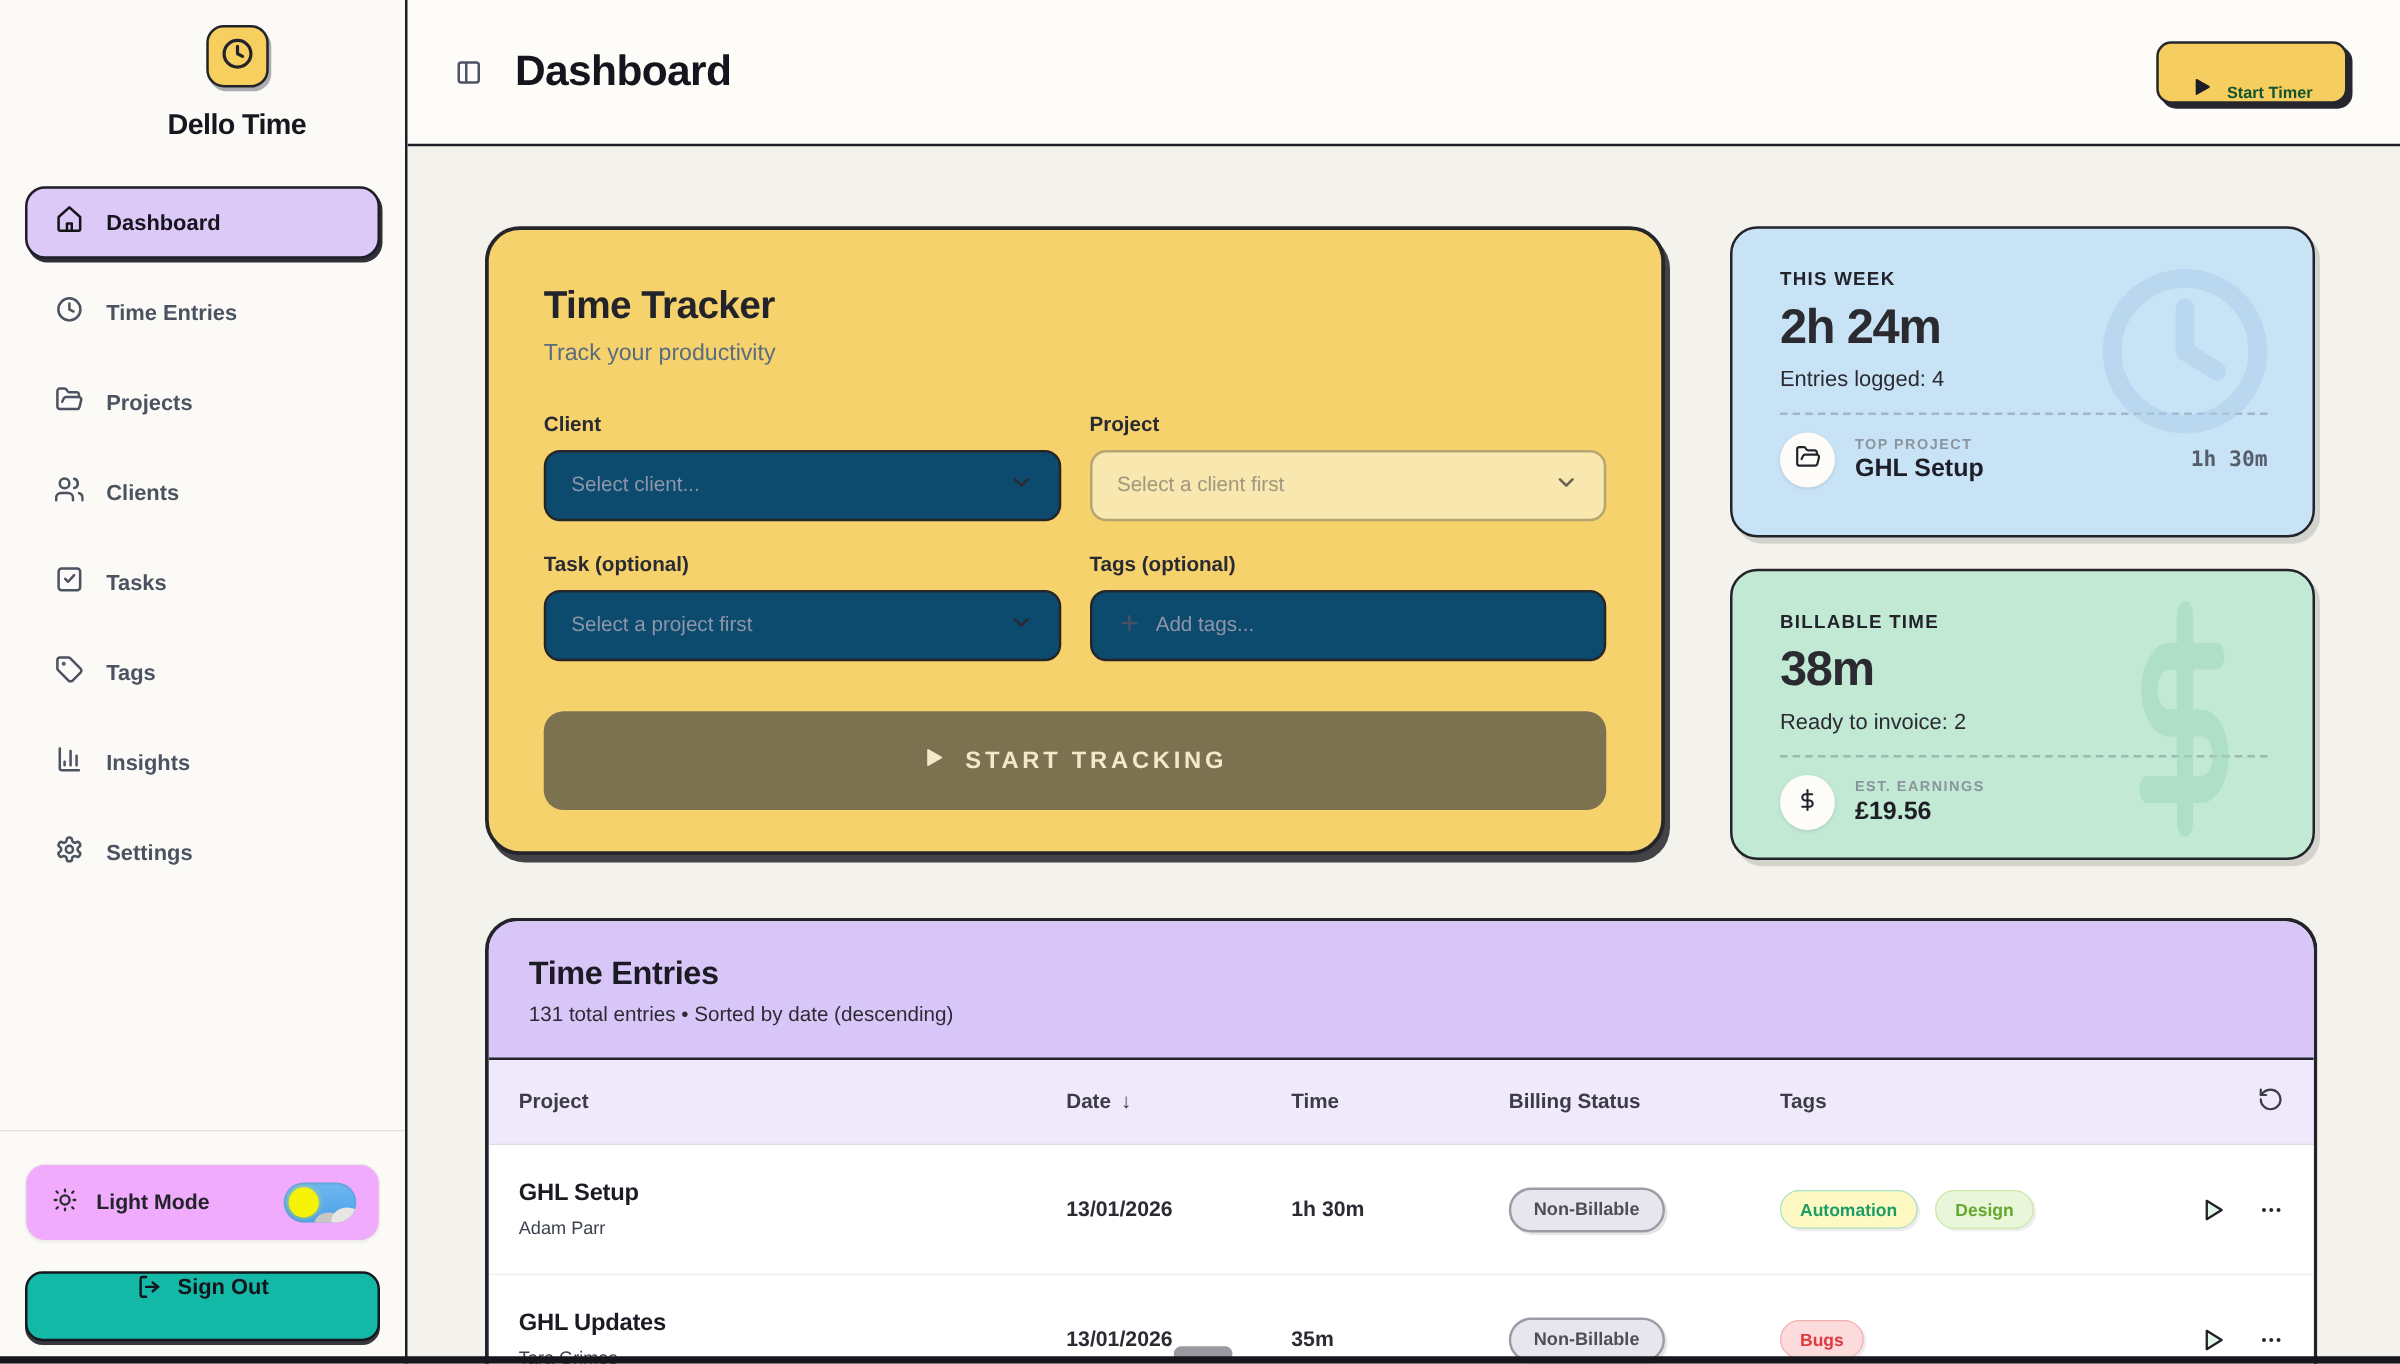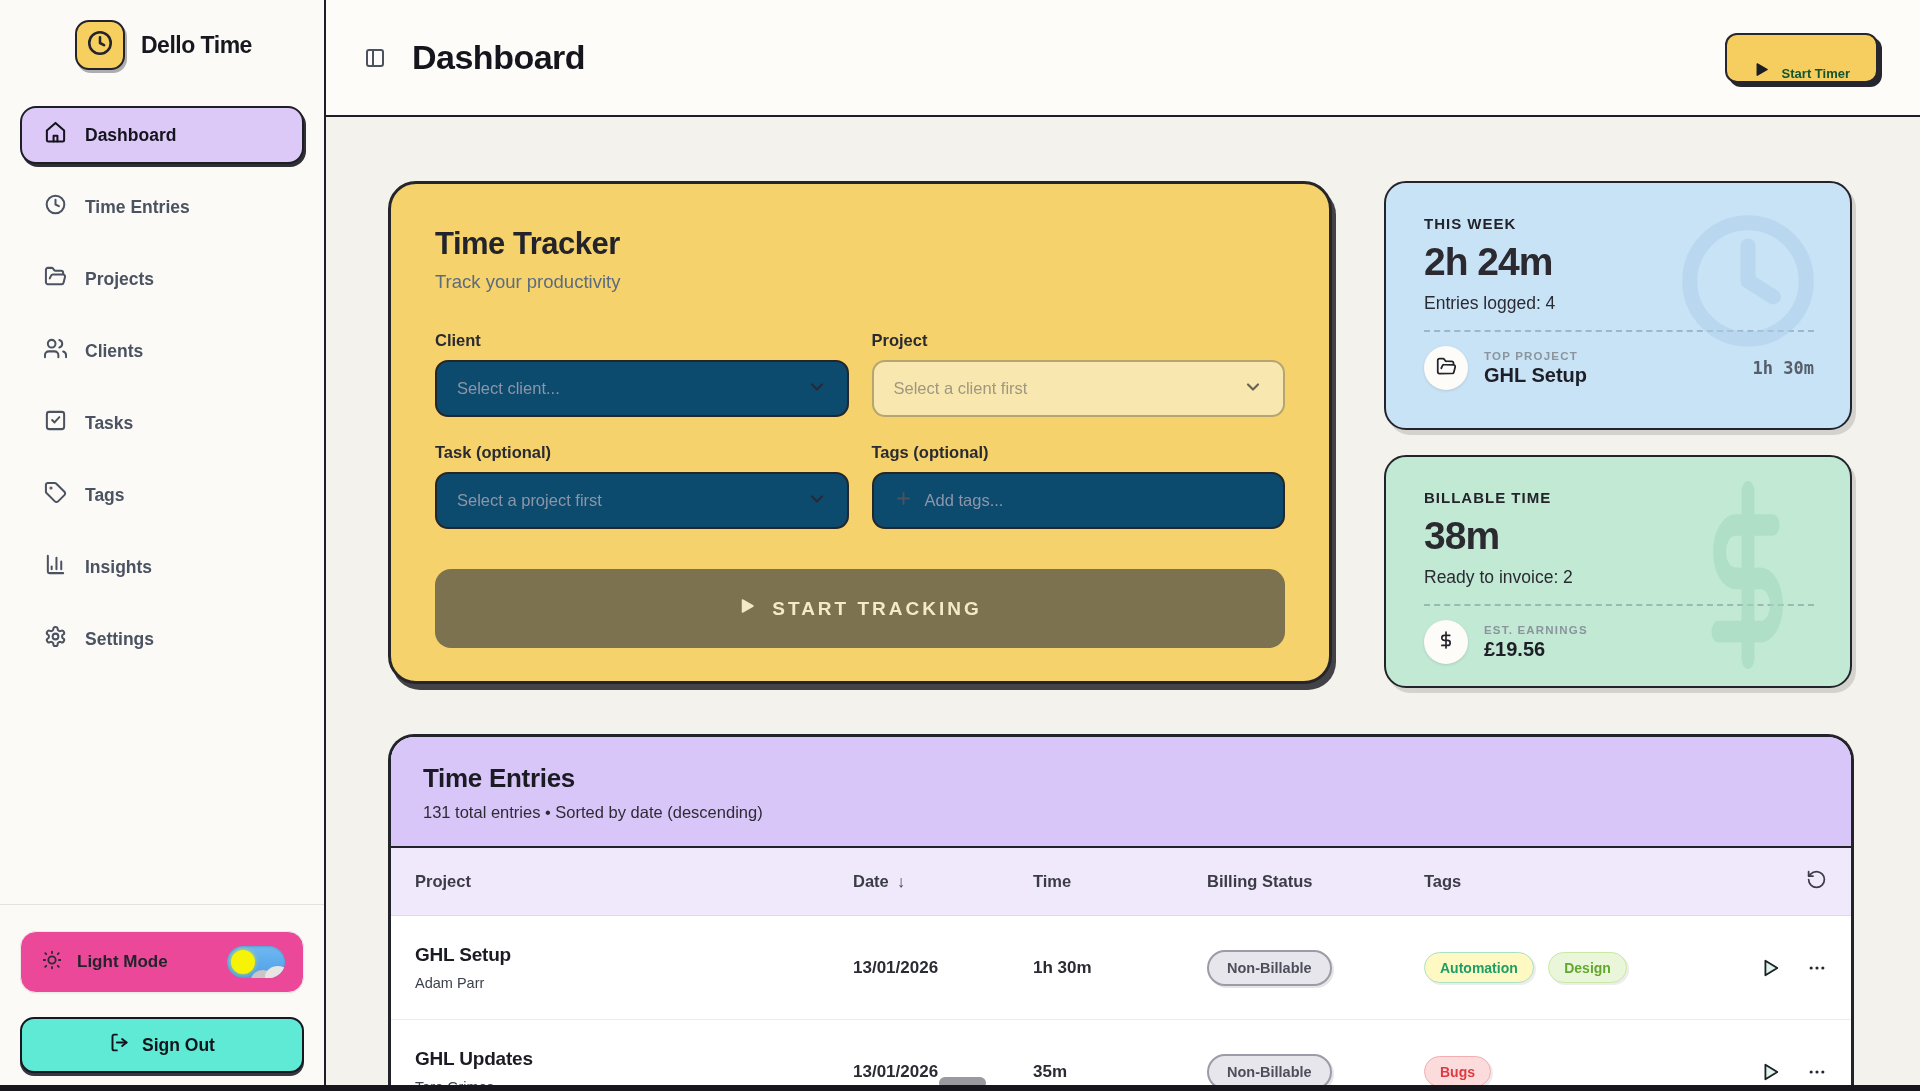"Dello Time" .logo-row { flex-direction: none -> column }
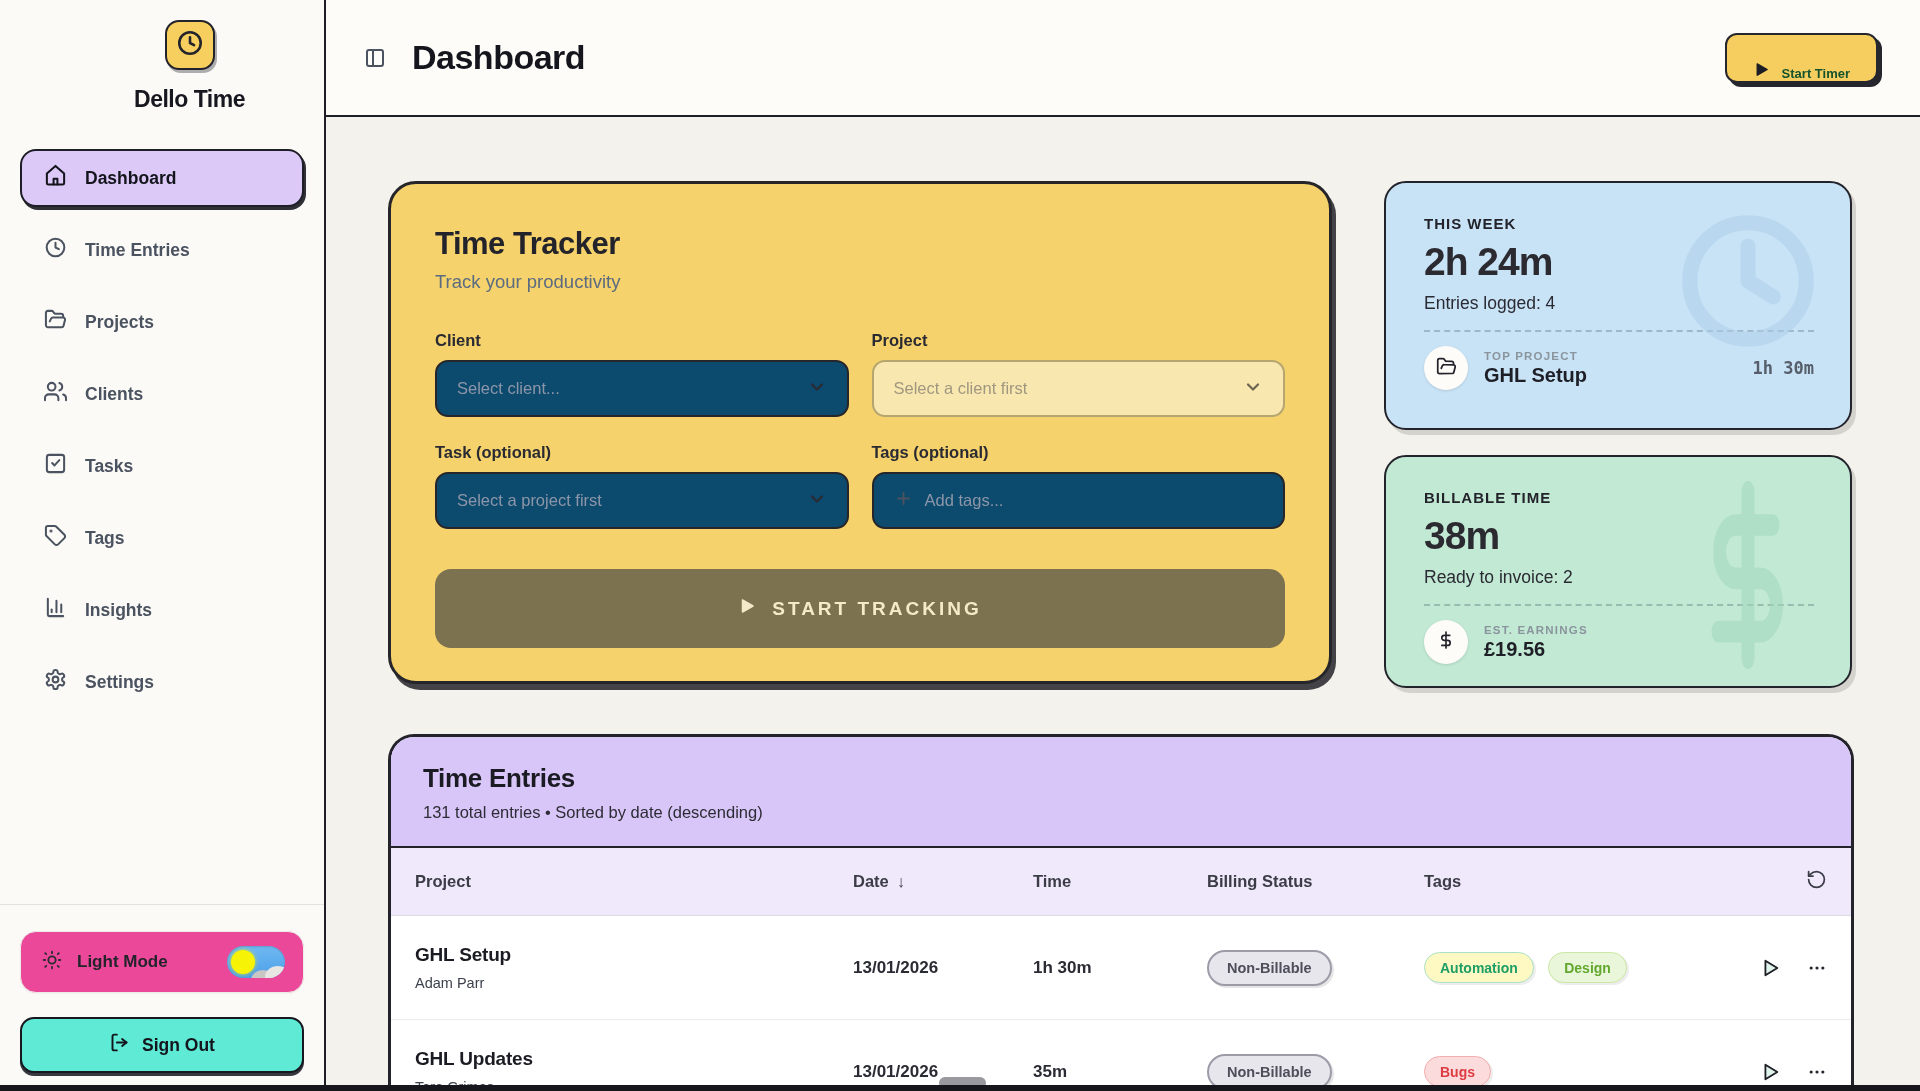"Light Mode" .lightmode-card { background: #ec4899 -> #f0abfc }
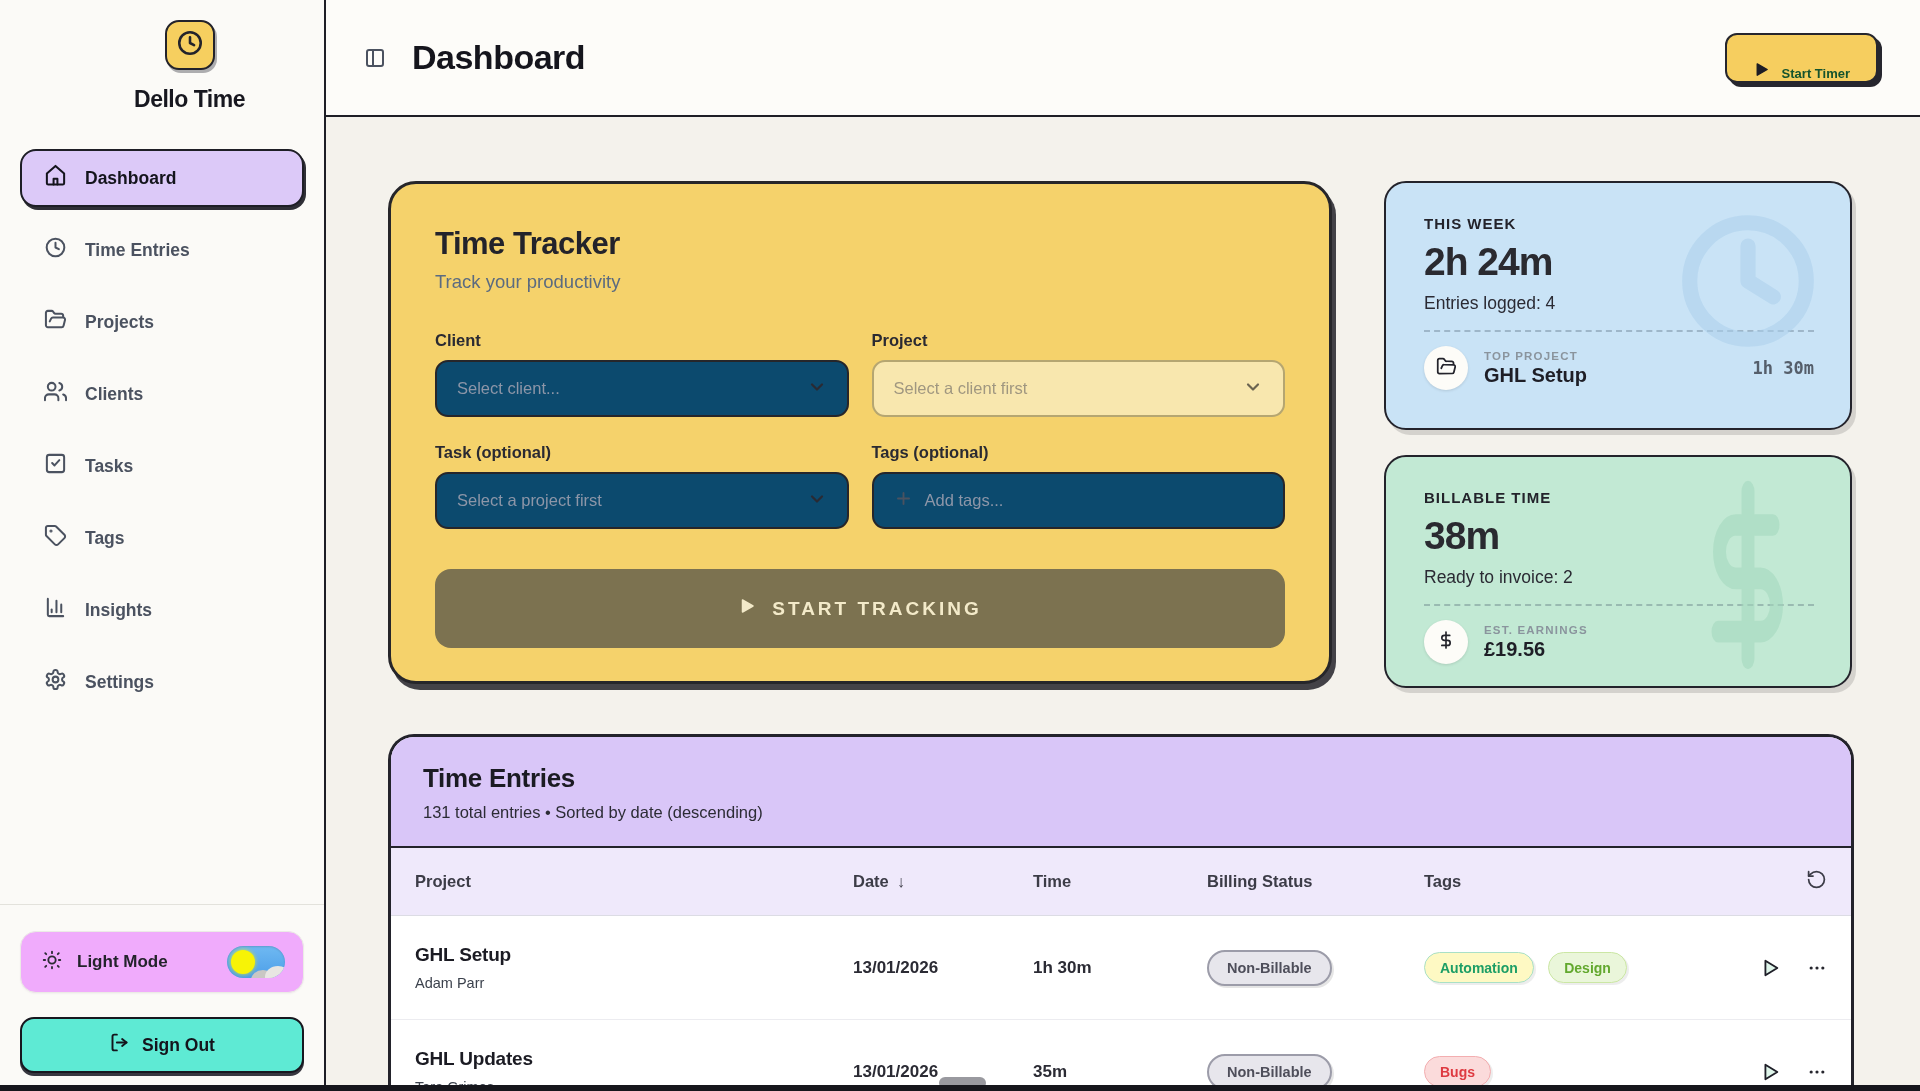"Sign Out" .signout-btn { align-items: center -> flex-start; background: #5eead4 -> #14b8a6 }
